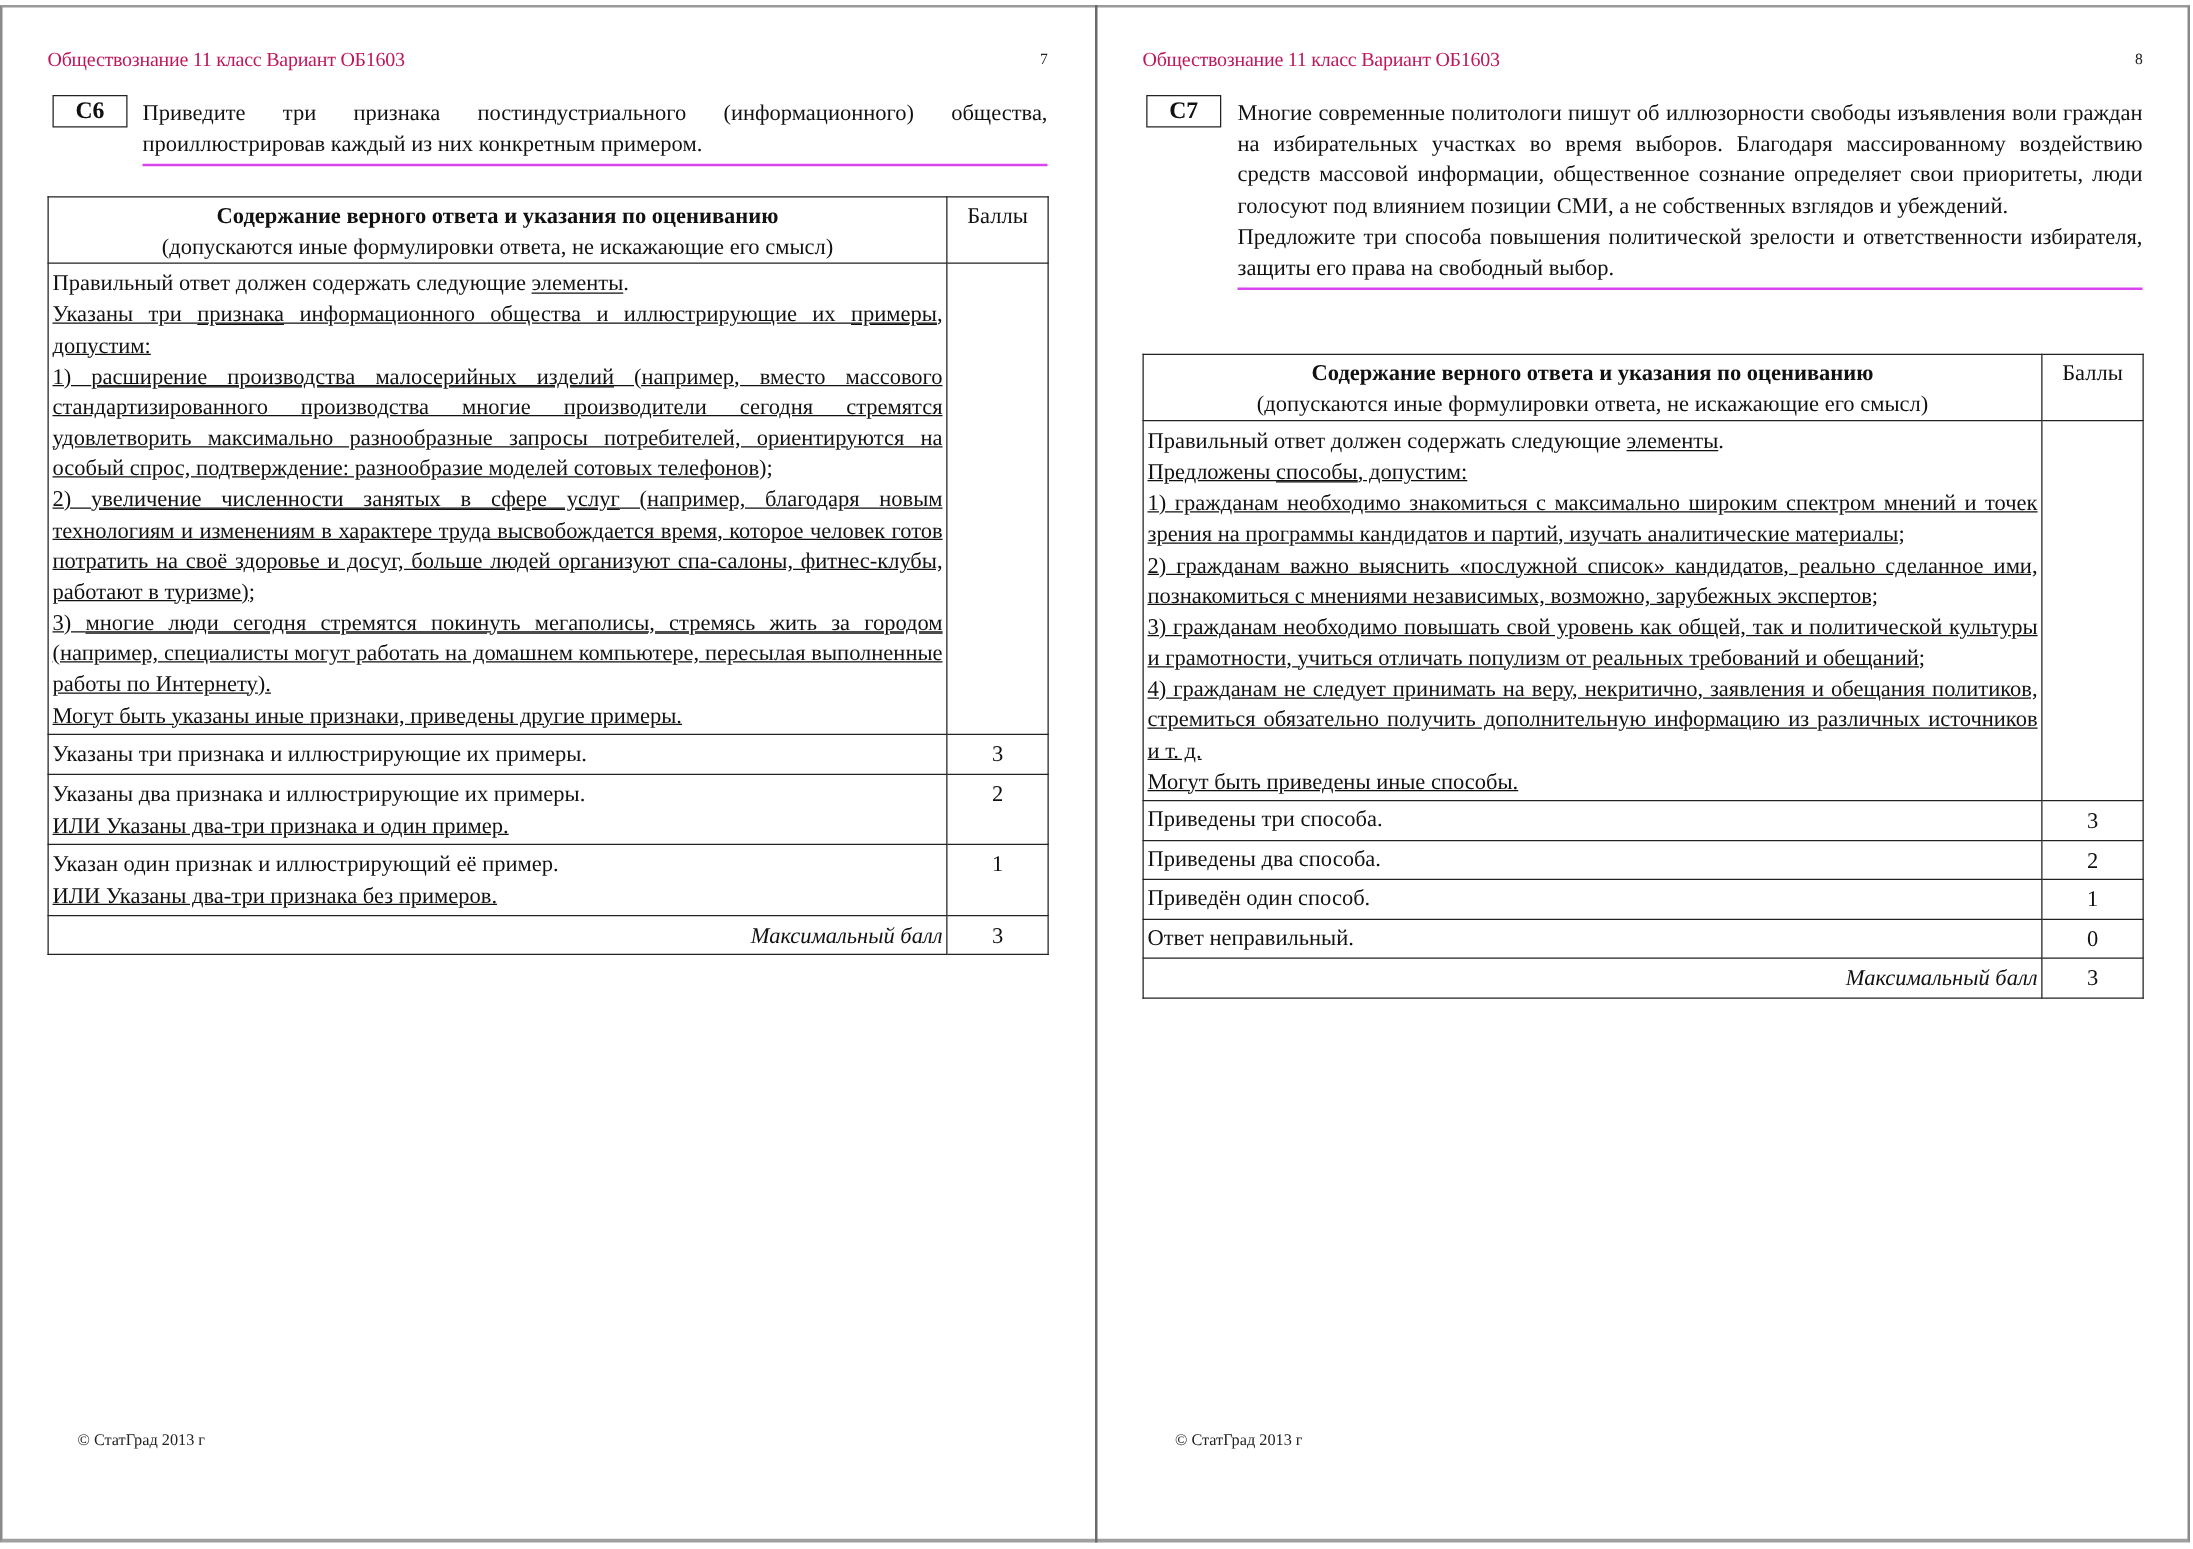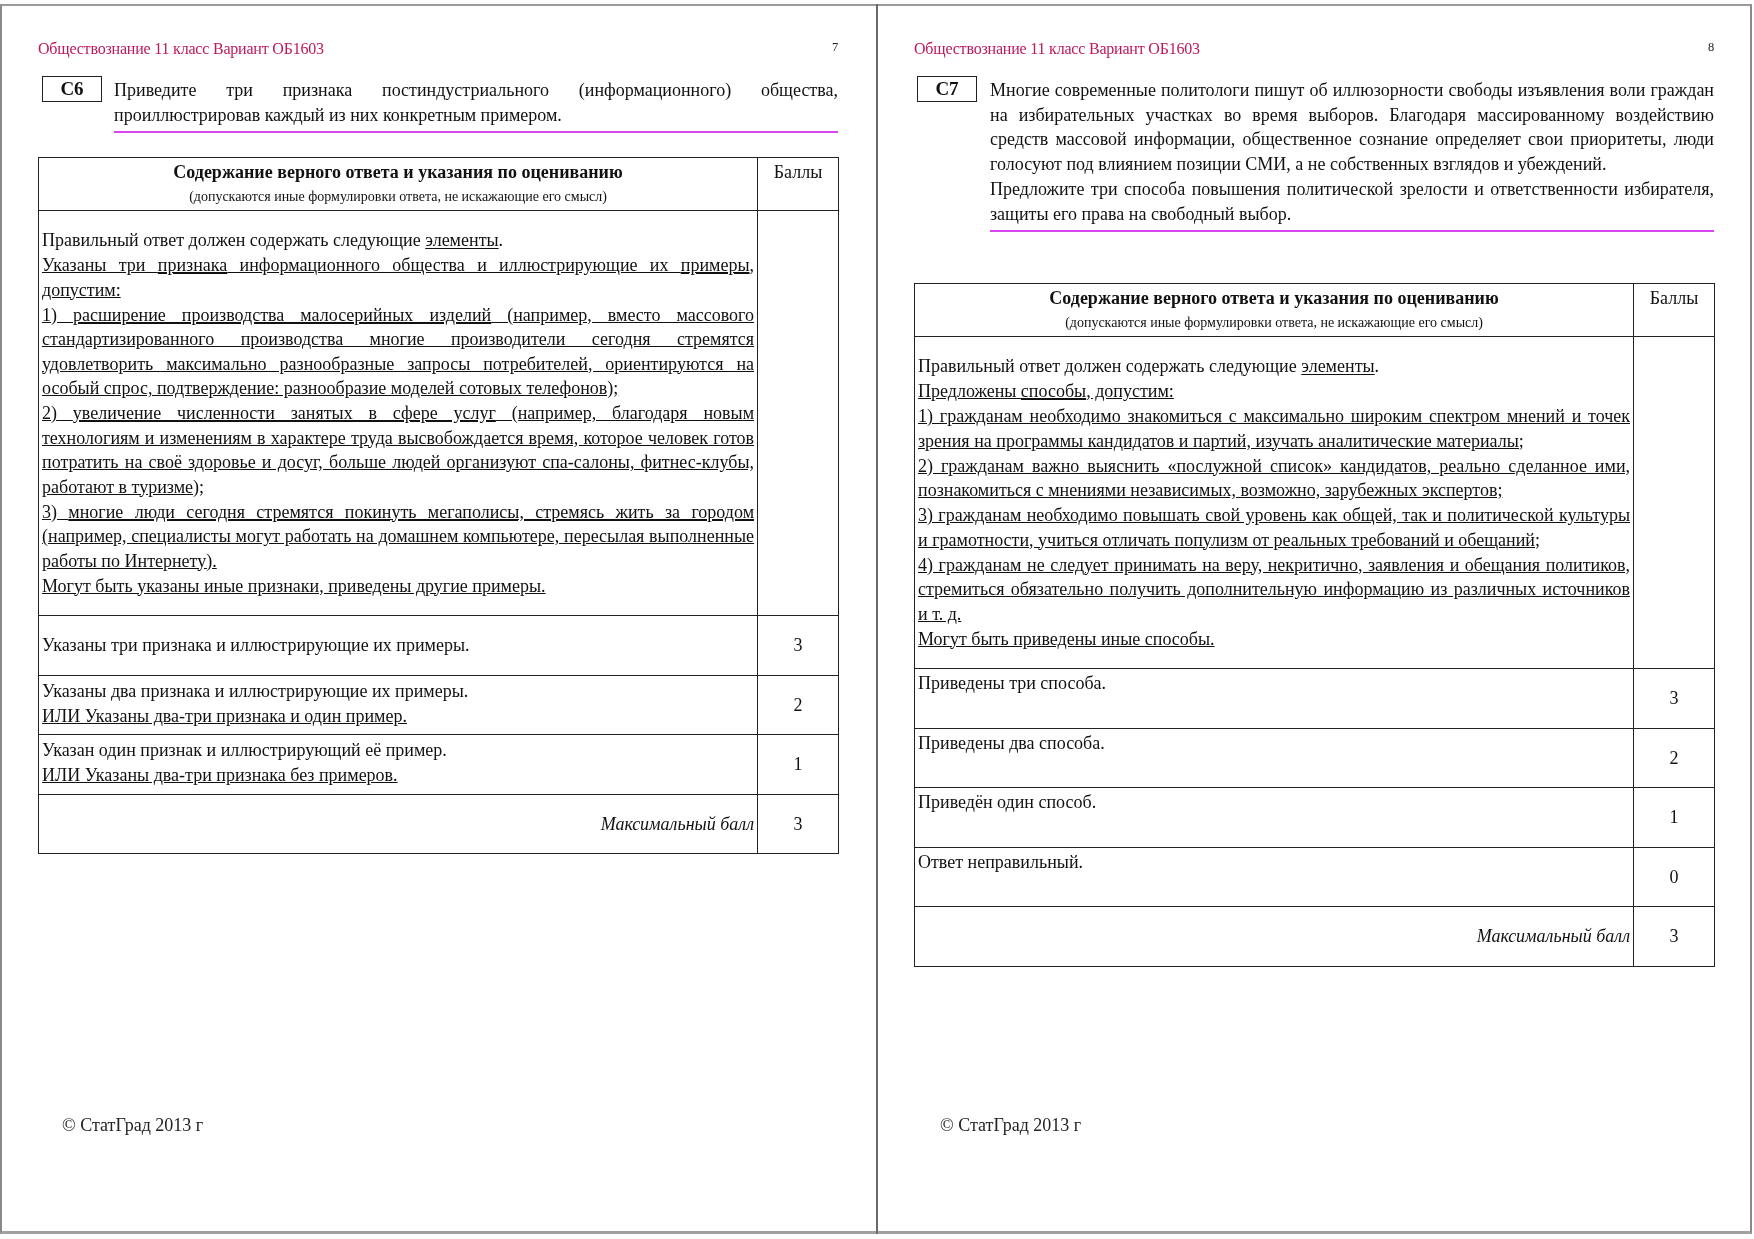"(допускаются иные формулировки ответа," .th-sub { font-size: 14px -> 18px }
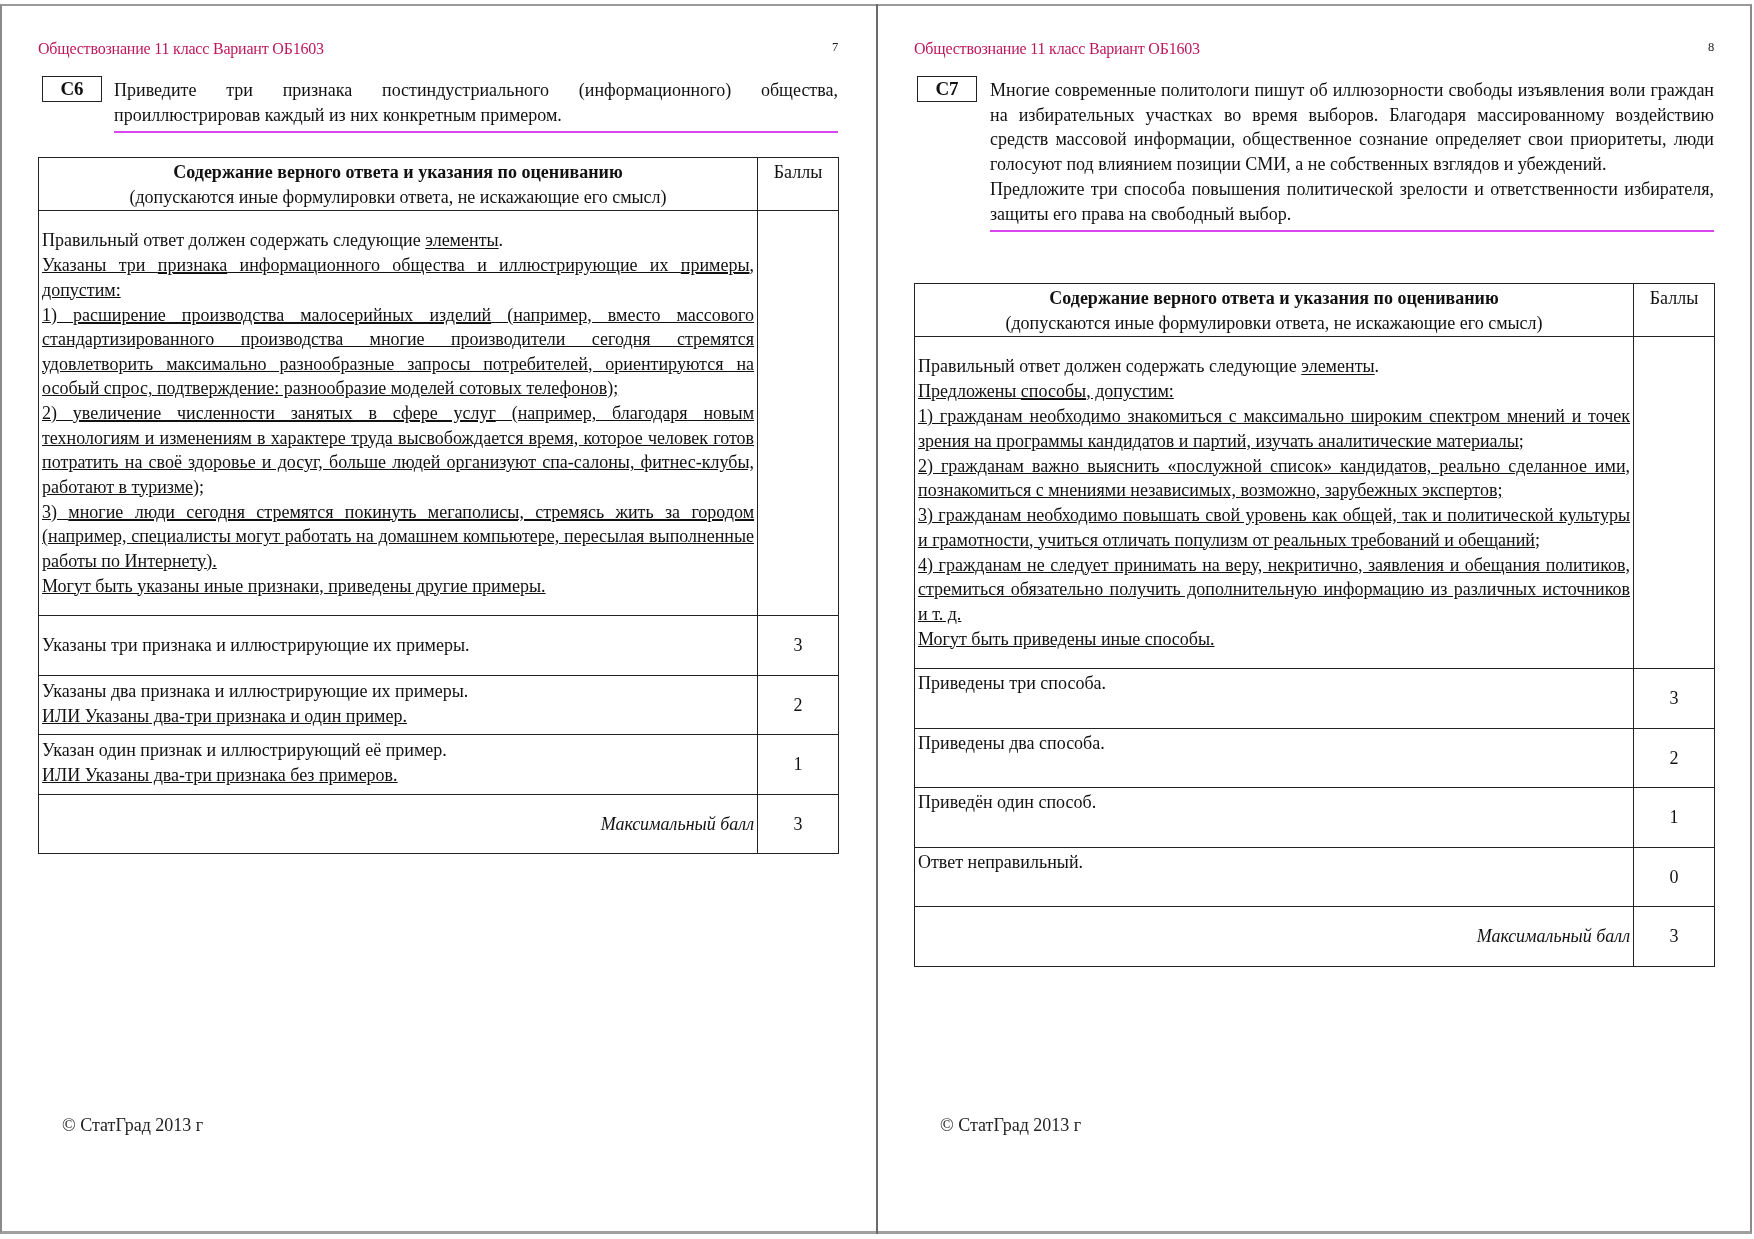"Правильный ответ должен содержать" table.grading td, table.grading th { padding: 17px 3px -> 3px 3px }
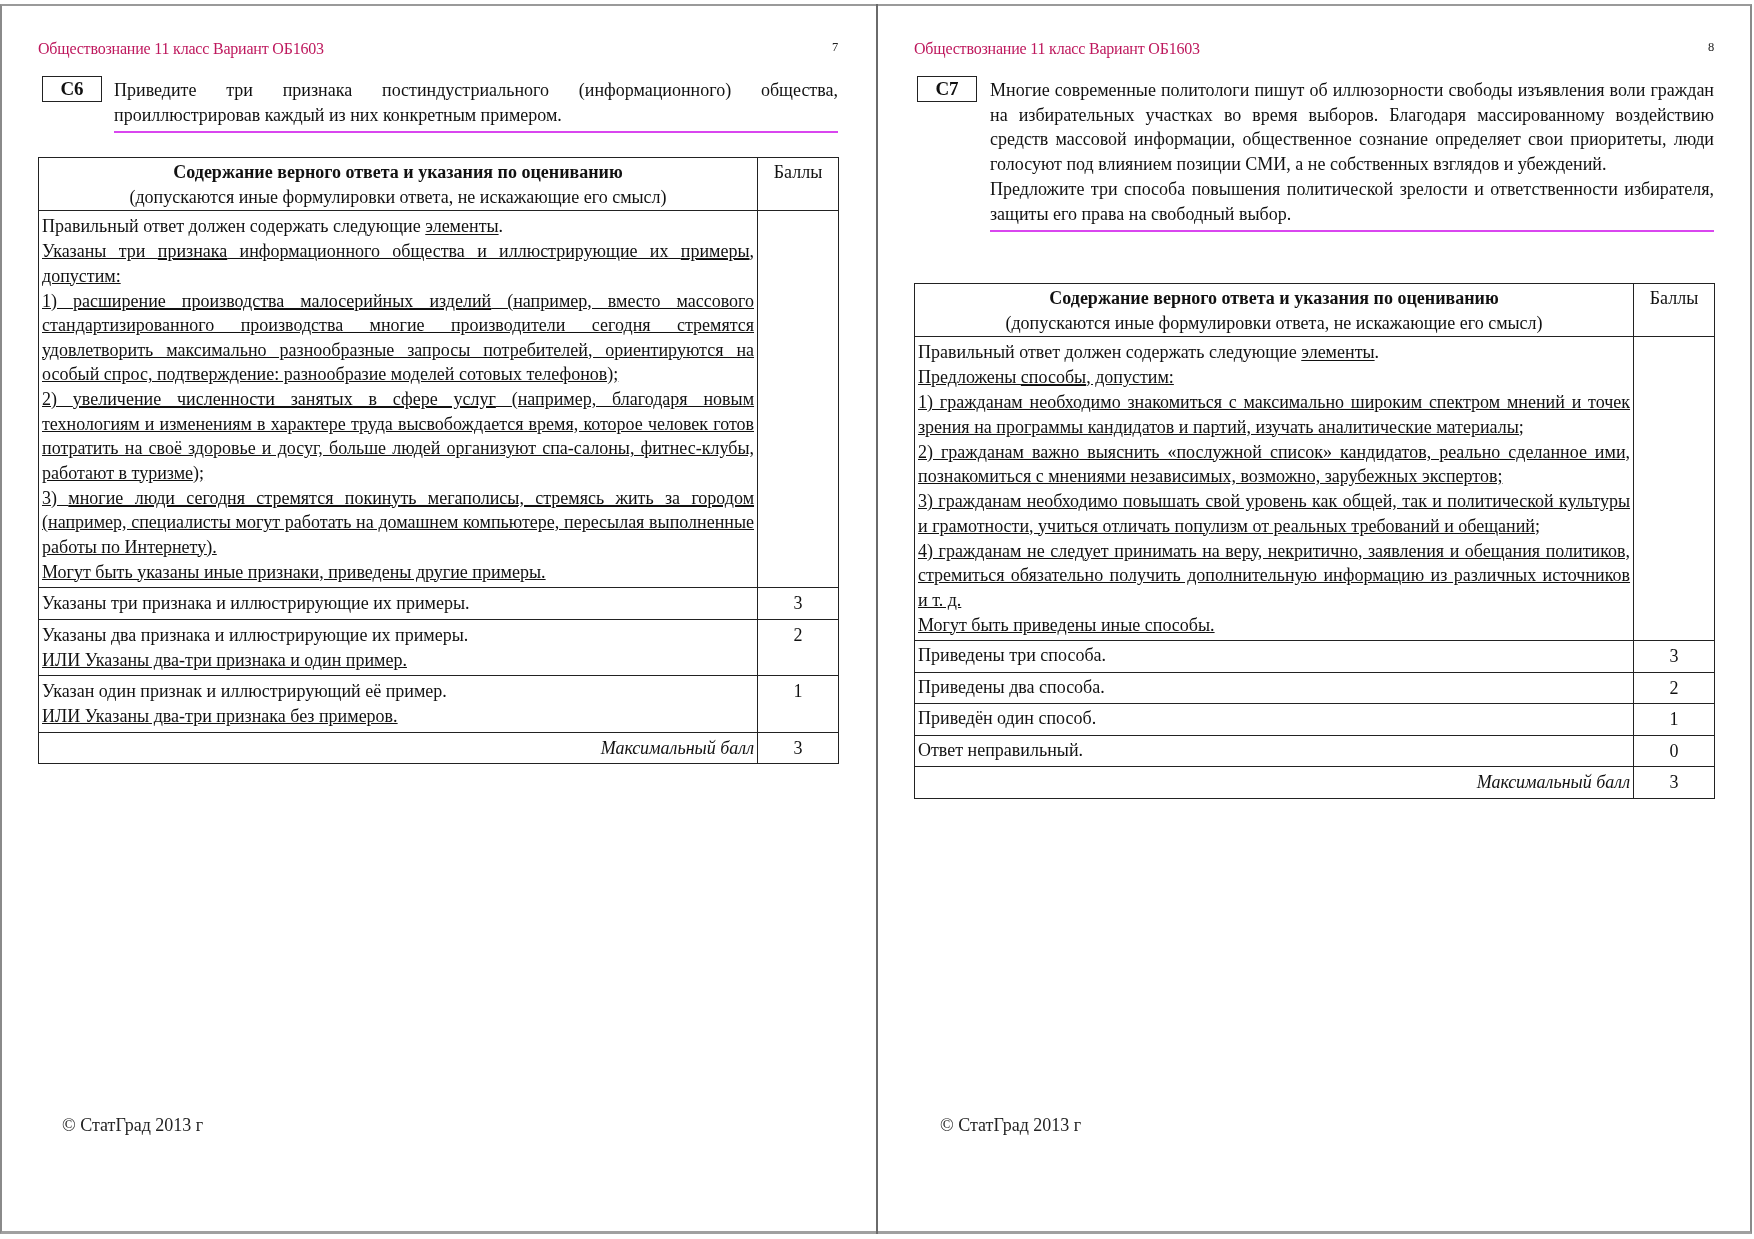"© СтатГрад 2013 г" .footer { font-size: 18px -> 13px; top: 1115px -> 1144px }
